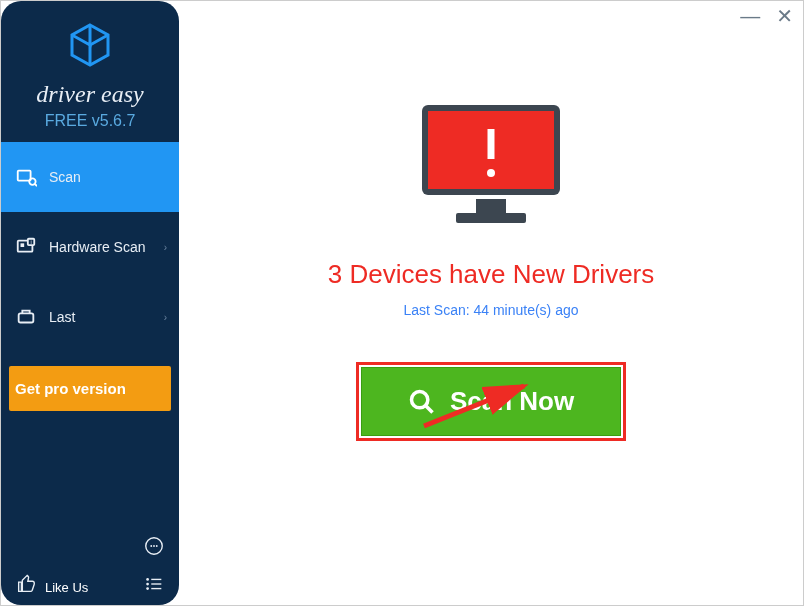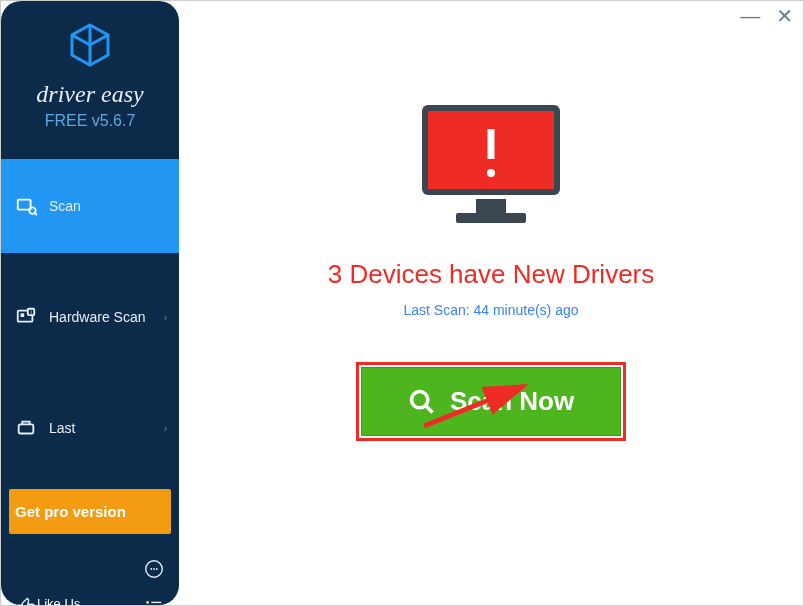"Scan" .nav-item { margin-top: 17px -> none; padding: 36px 14px -> 24px 14px }
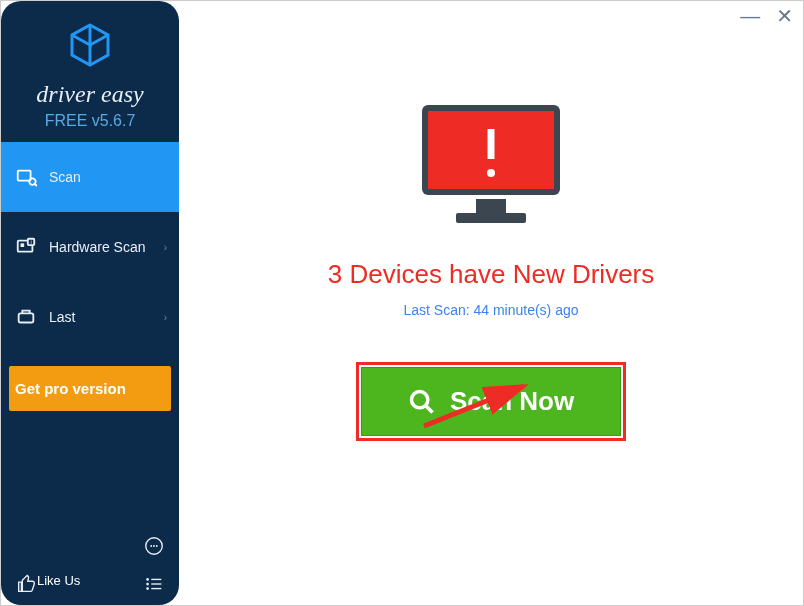"Like Us" .likeus-left { align-items: flex-start -> flex-end; gap: none -> 8px }
